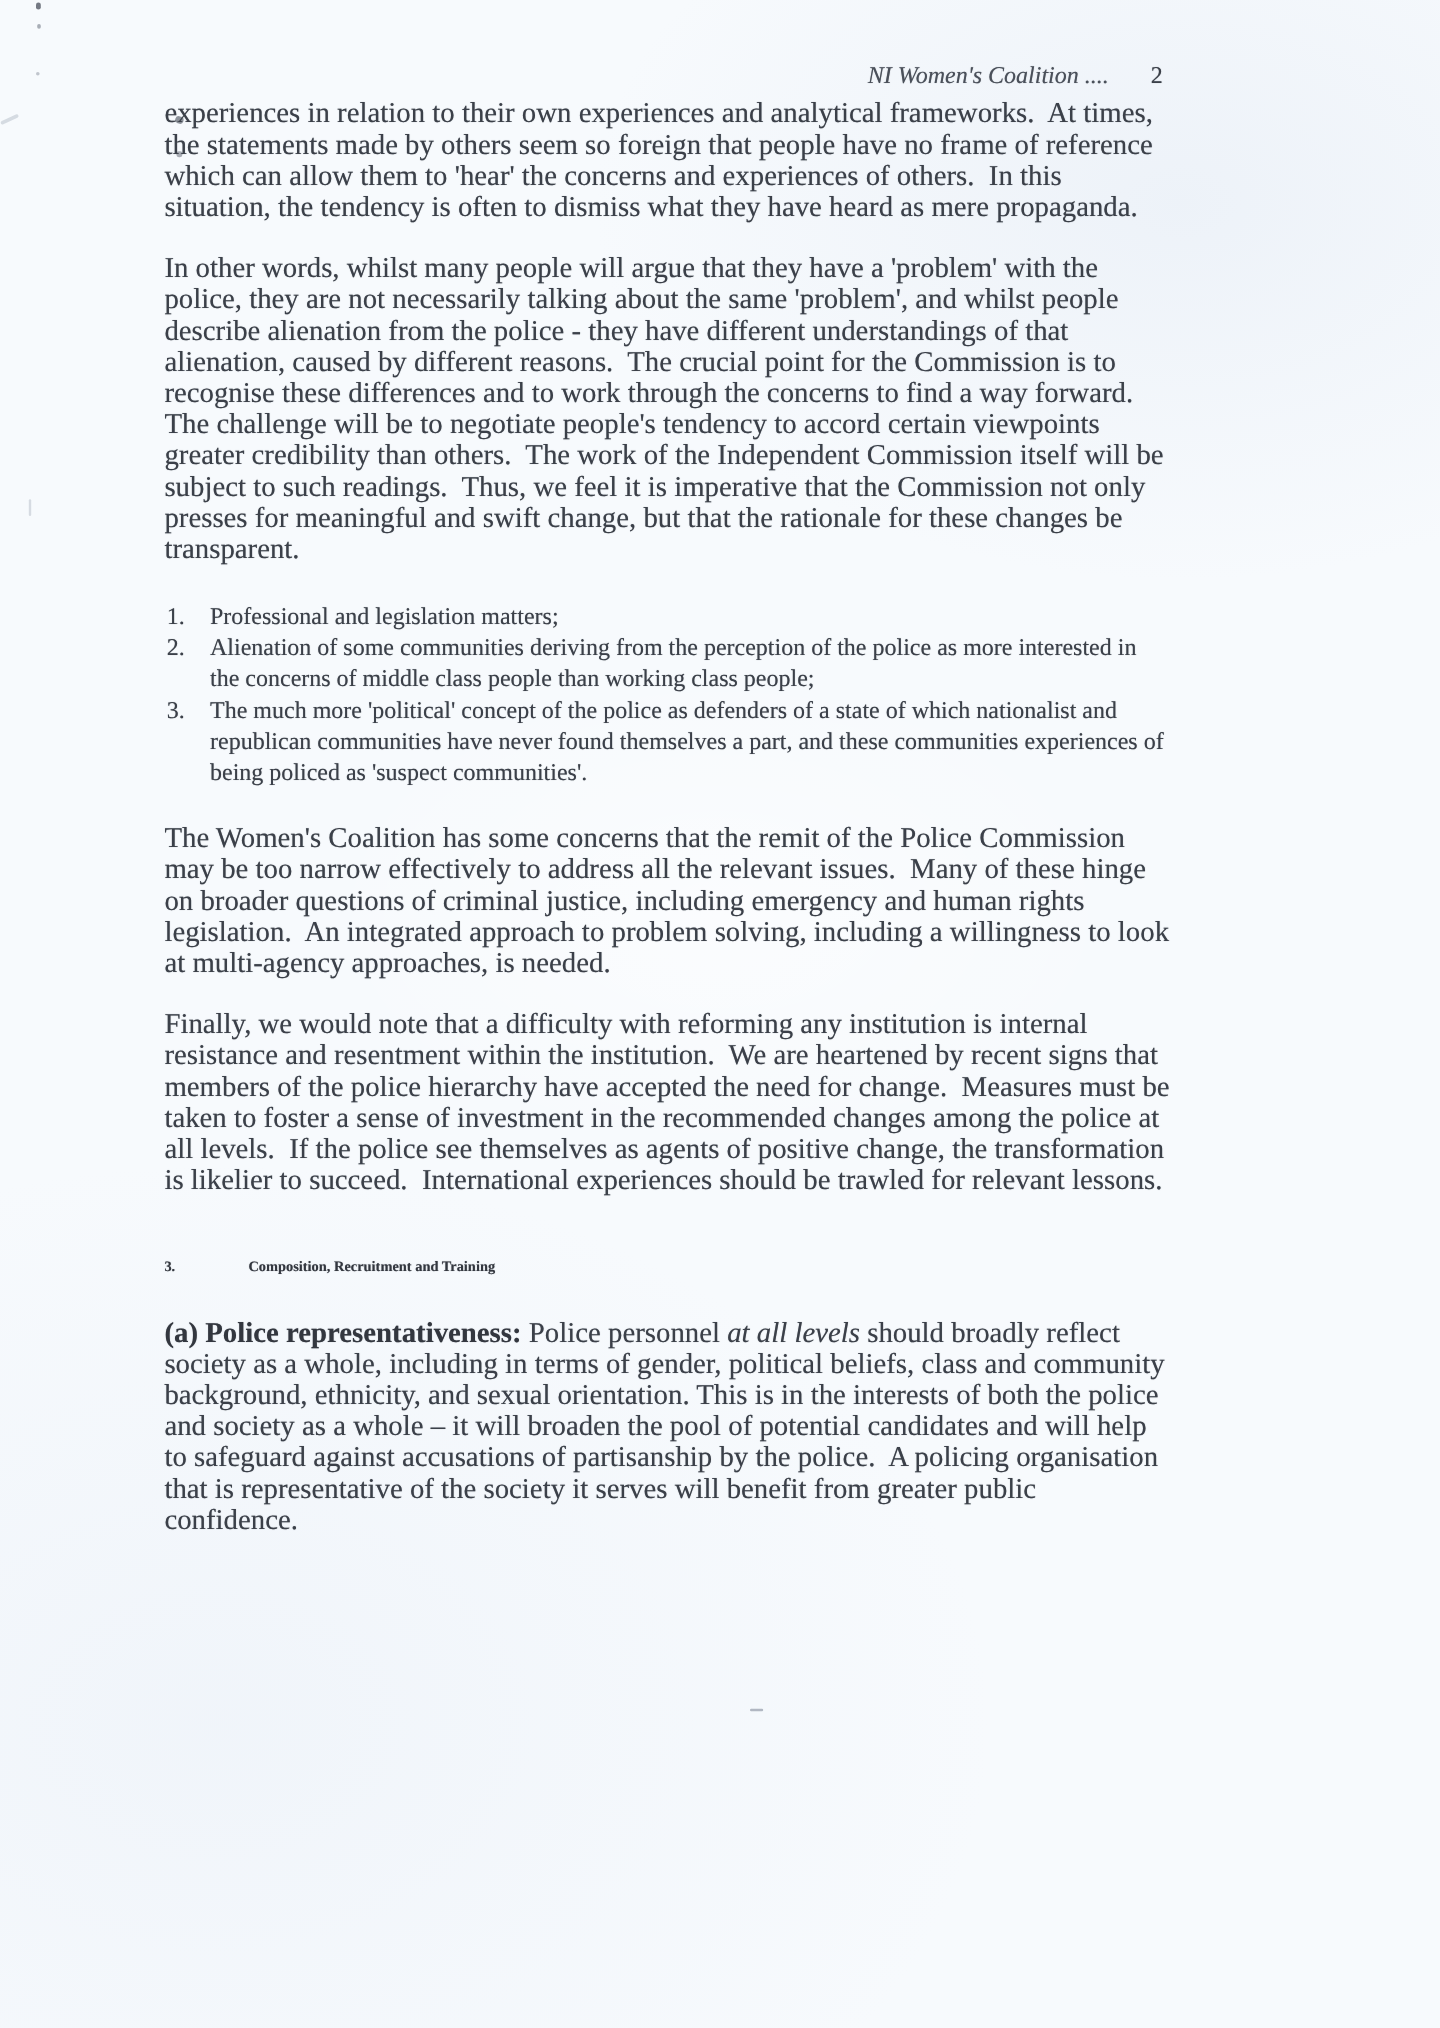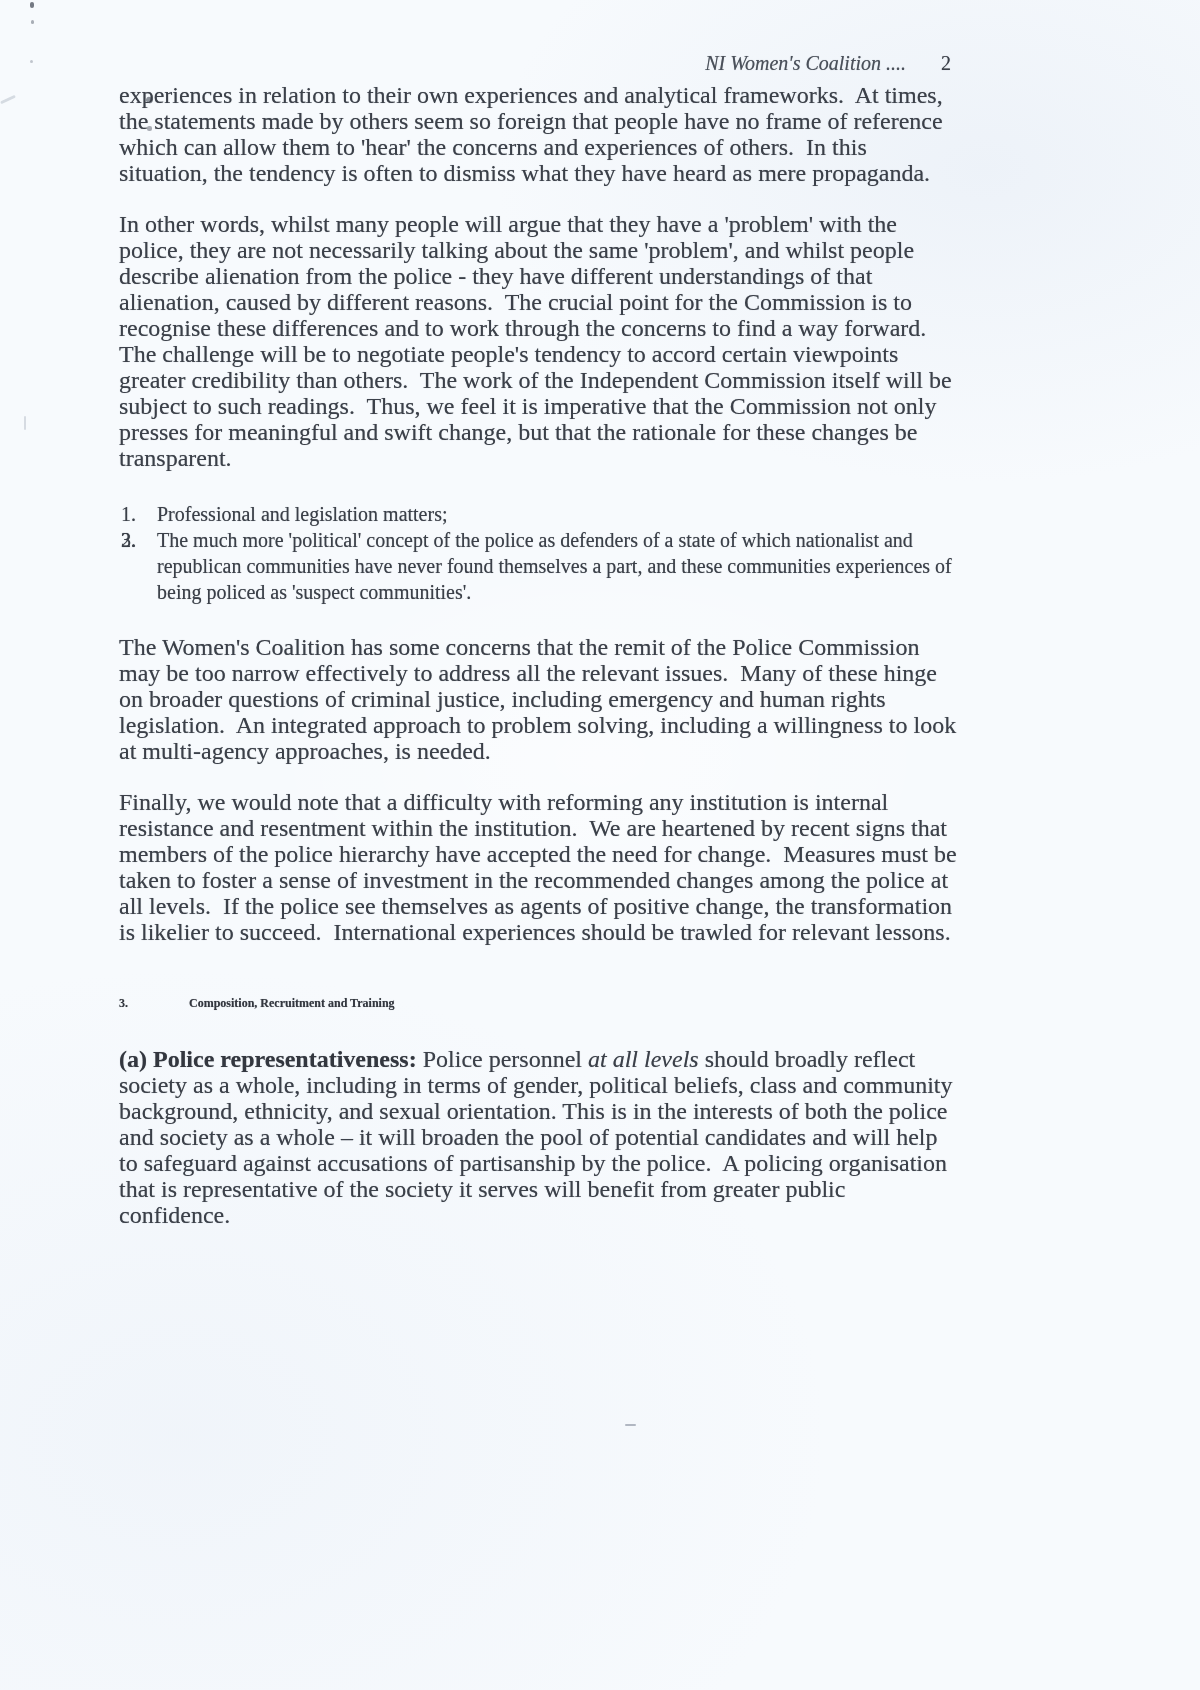"NI Women's Coalition .... 2" .content { left: 119px -> 137px }
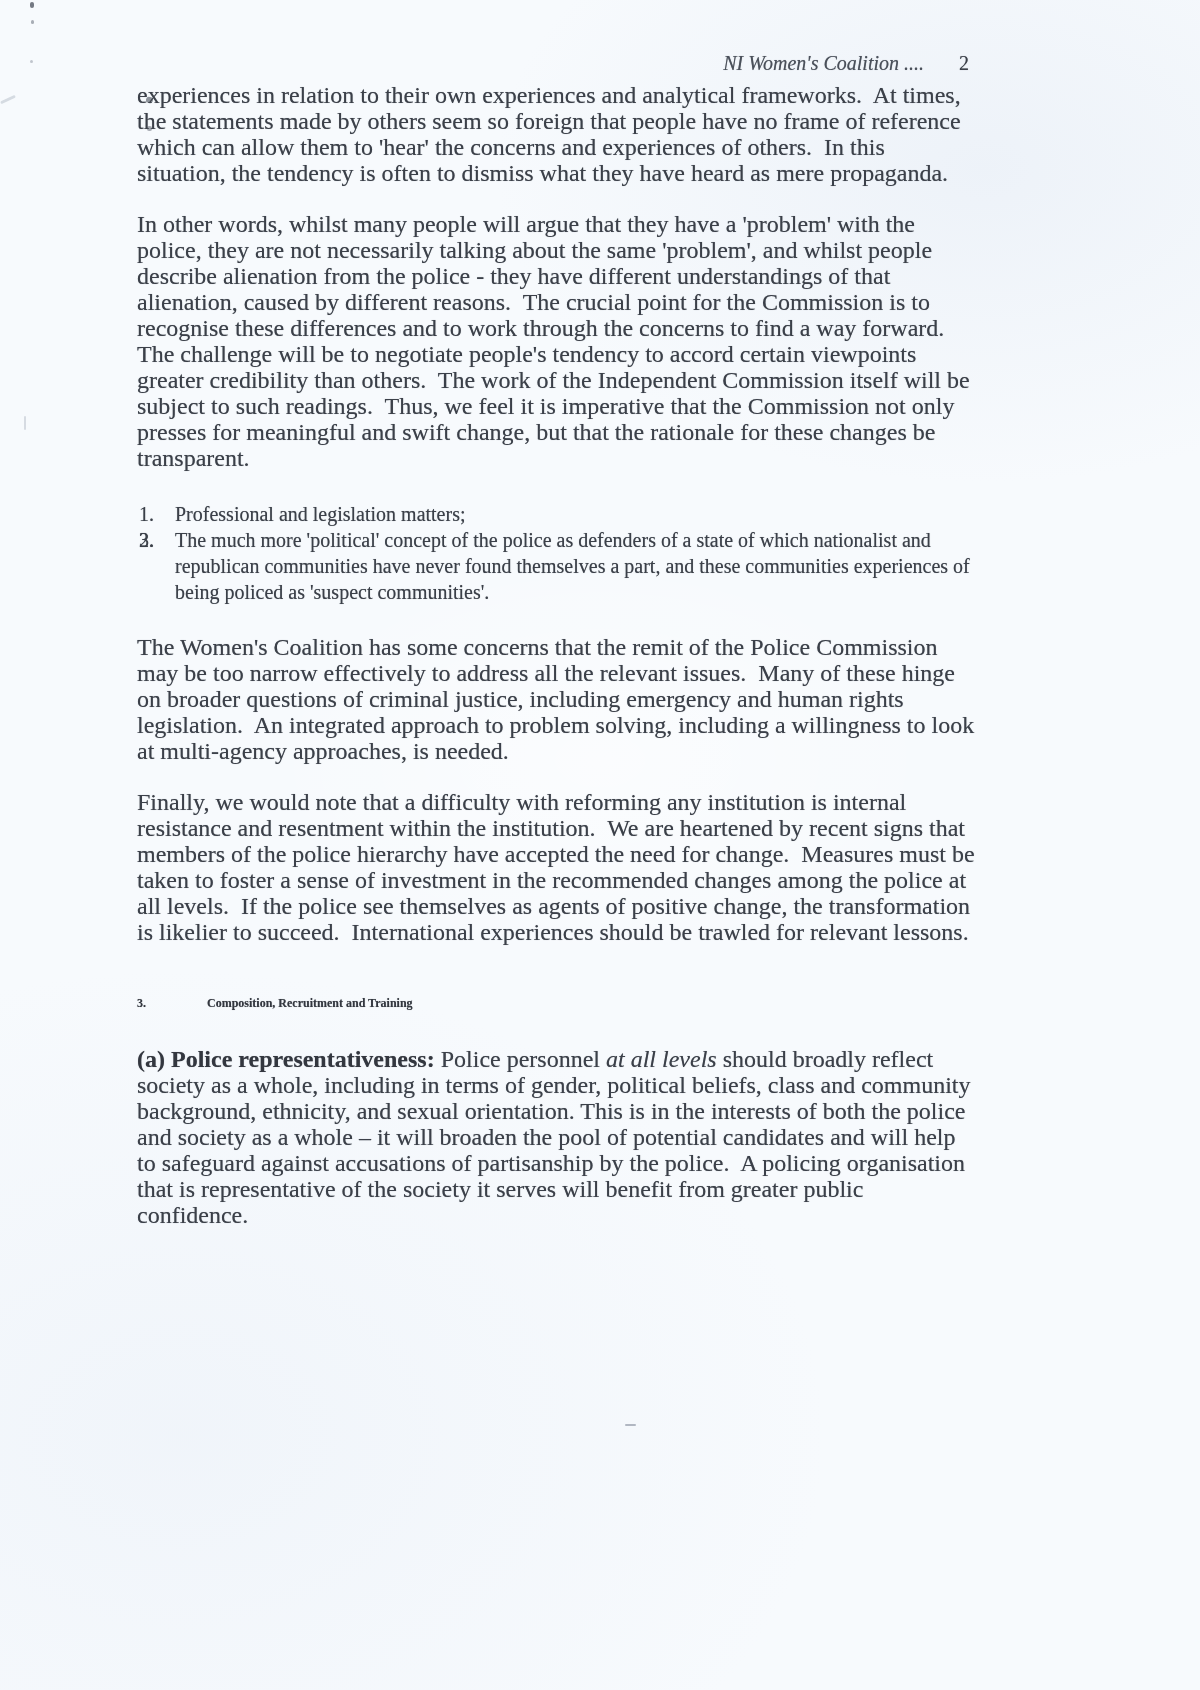"Alienation of some communities deriving" span.itext { html: none -> <span>Alienation of some communities deriving from the perception of the police as more interested in the concerns of middle class people than working class people;</span> }
